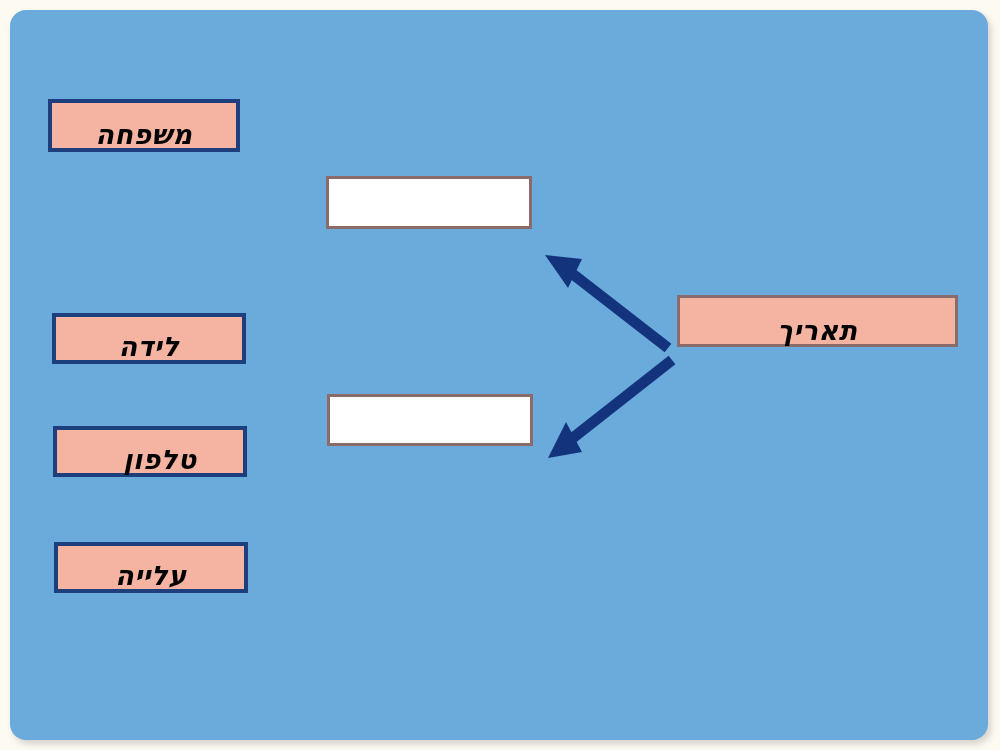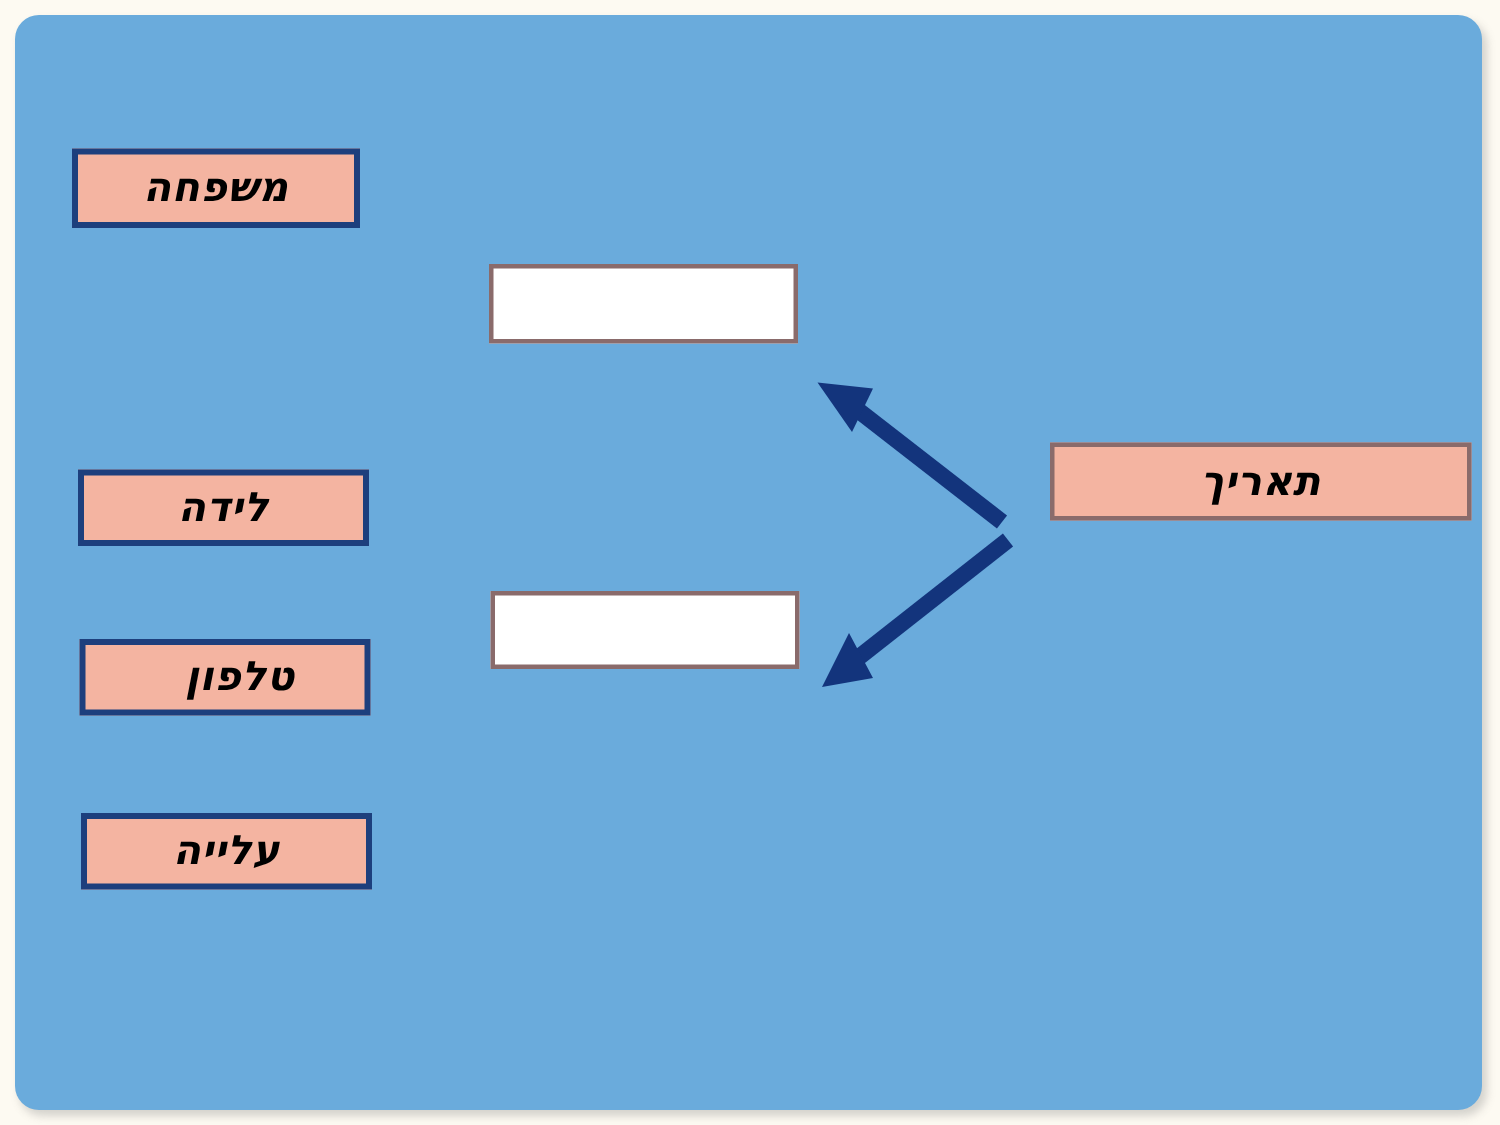"משפחה" .term-box { align-items: center -> flex-end }
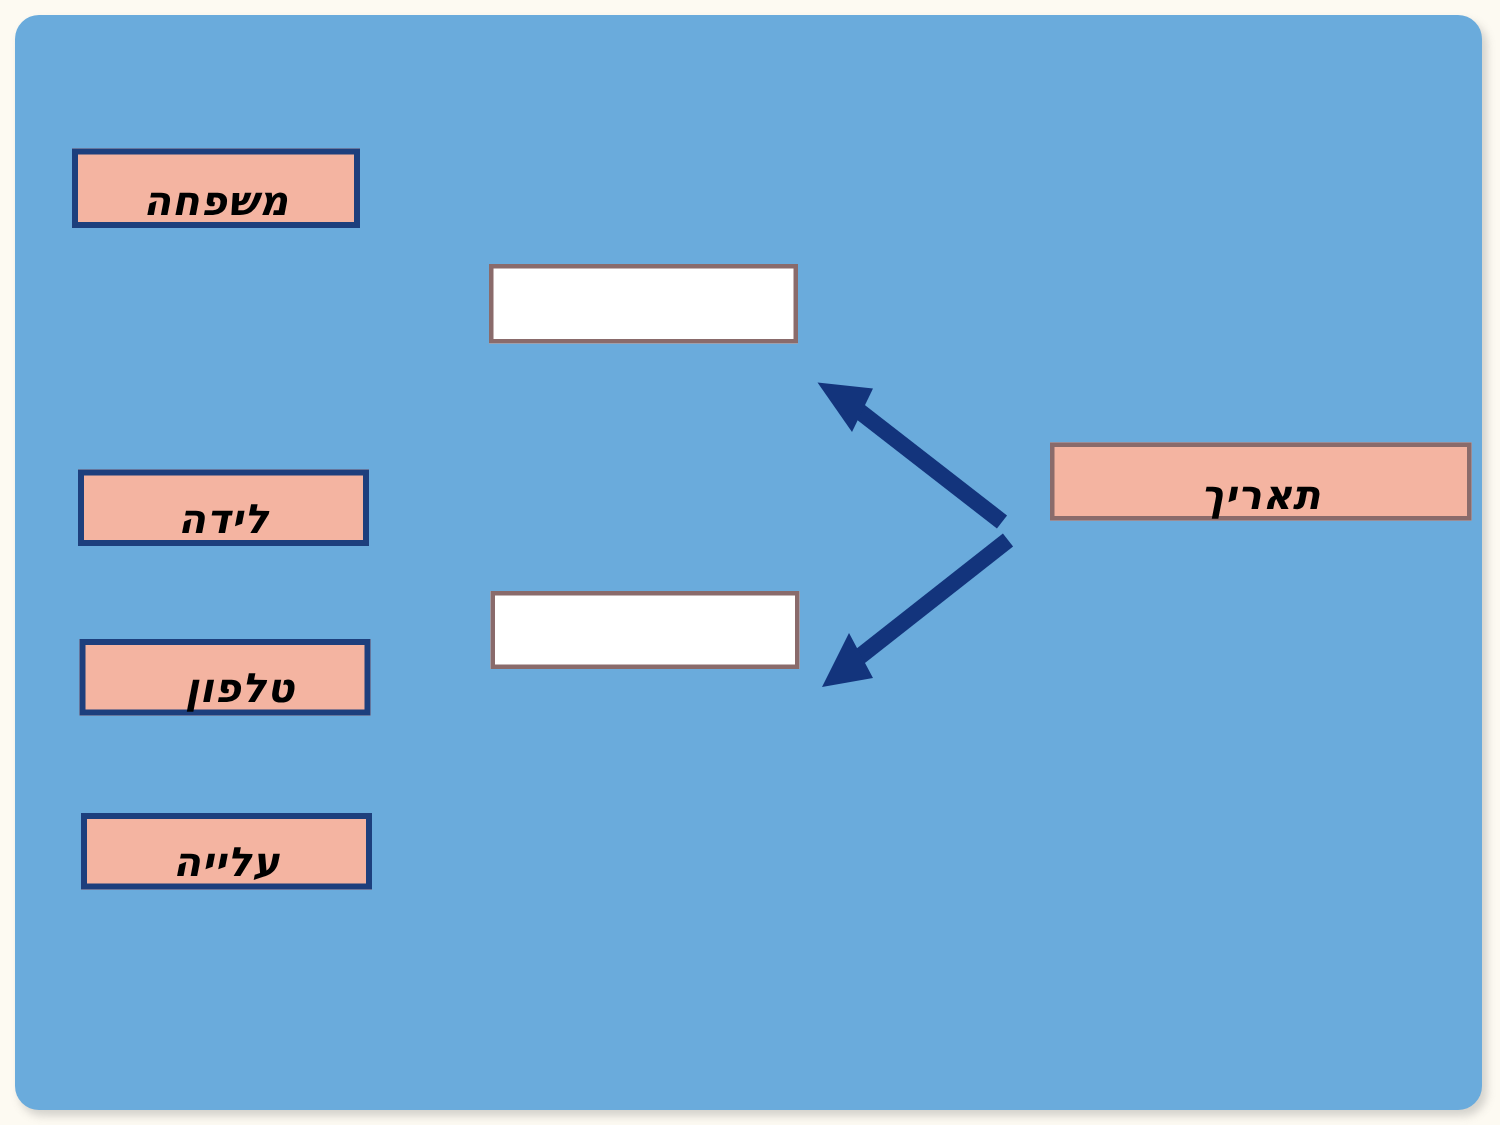"תאריך" div.term-box { left: 700px -> 677px }
